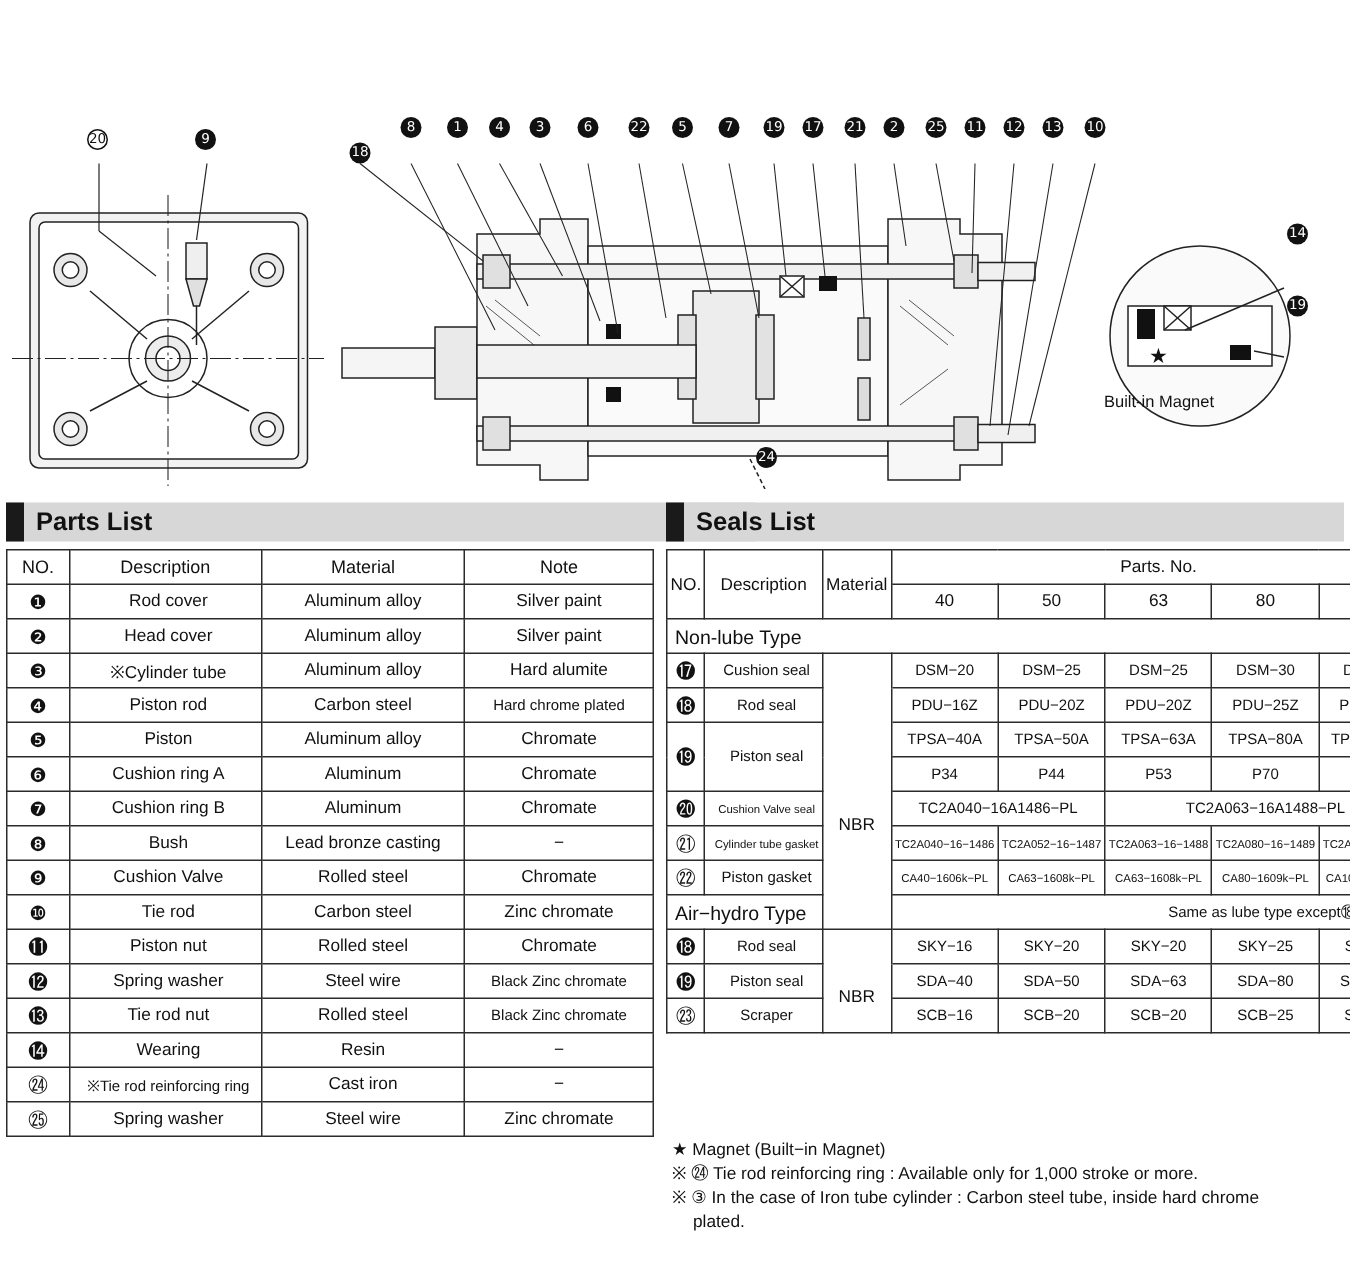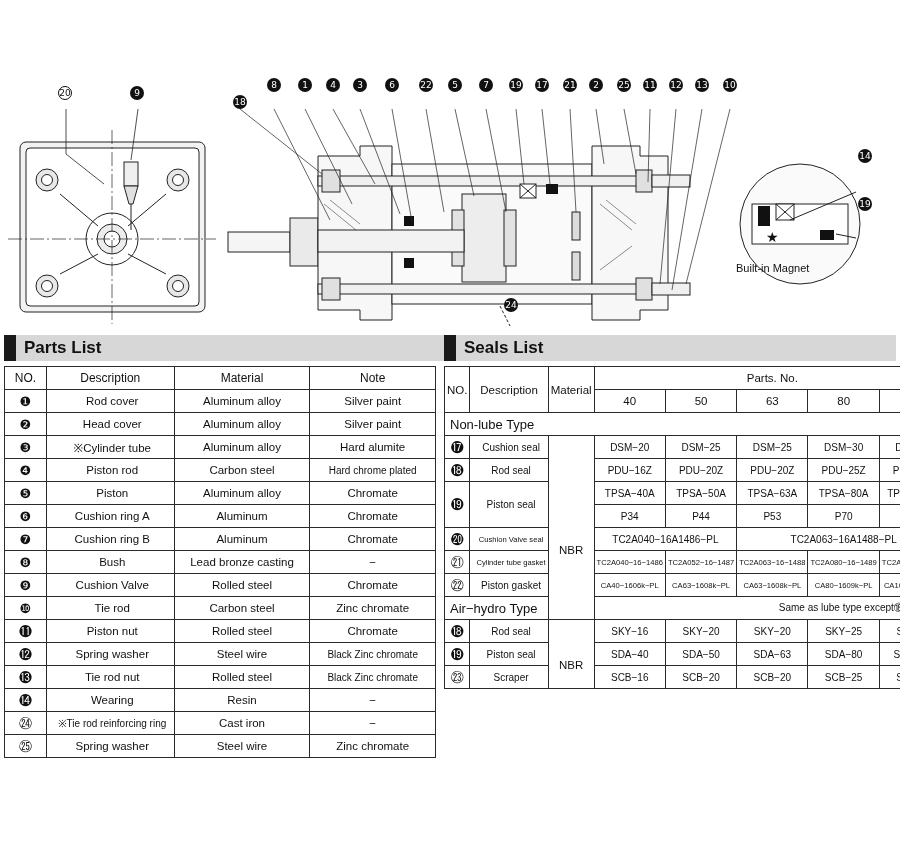"★ Magnet (Built−in Magnet)" div.notes { html: none -> <div> <div>★ Magnet (Built−in Magnet)</div> <div>※ ㉔ Tie rod reinforcing ring : Available only for 1,000 stroke or more.</div> <div>※ ③ In the case of Iron tube cylinder : Carbon steel tube, inside hard chrome</div> <div>plated.</div> </div> }
